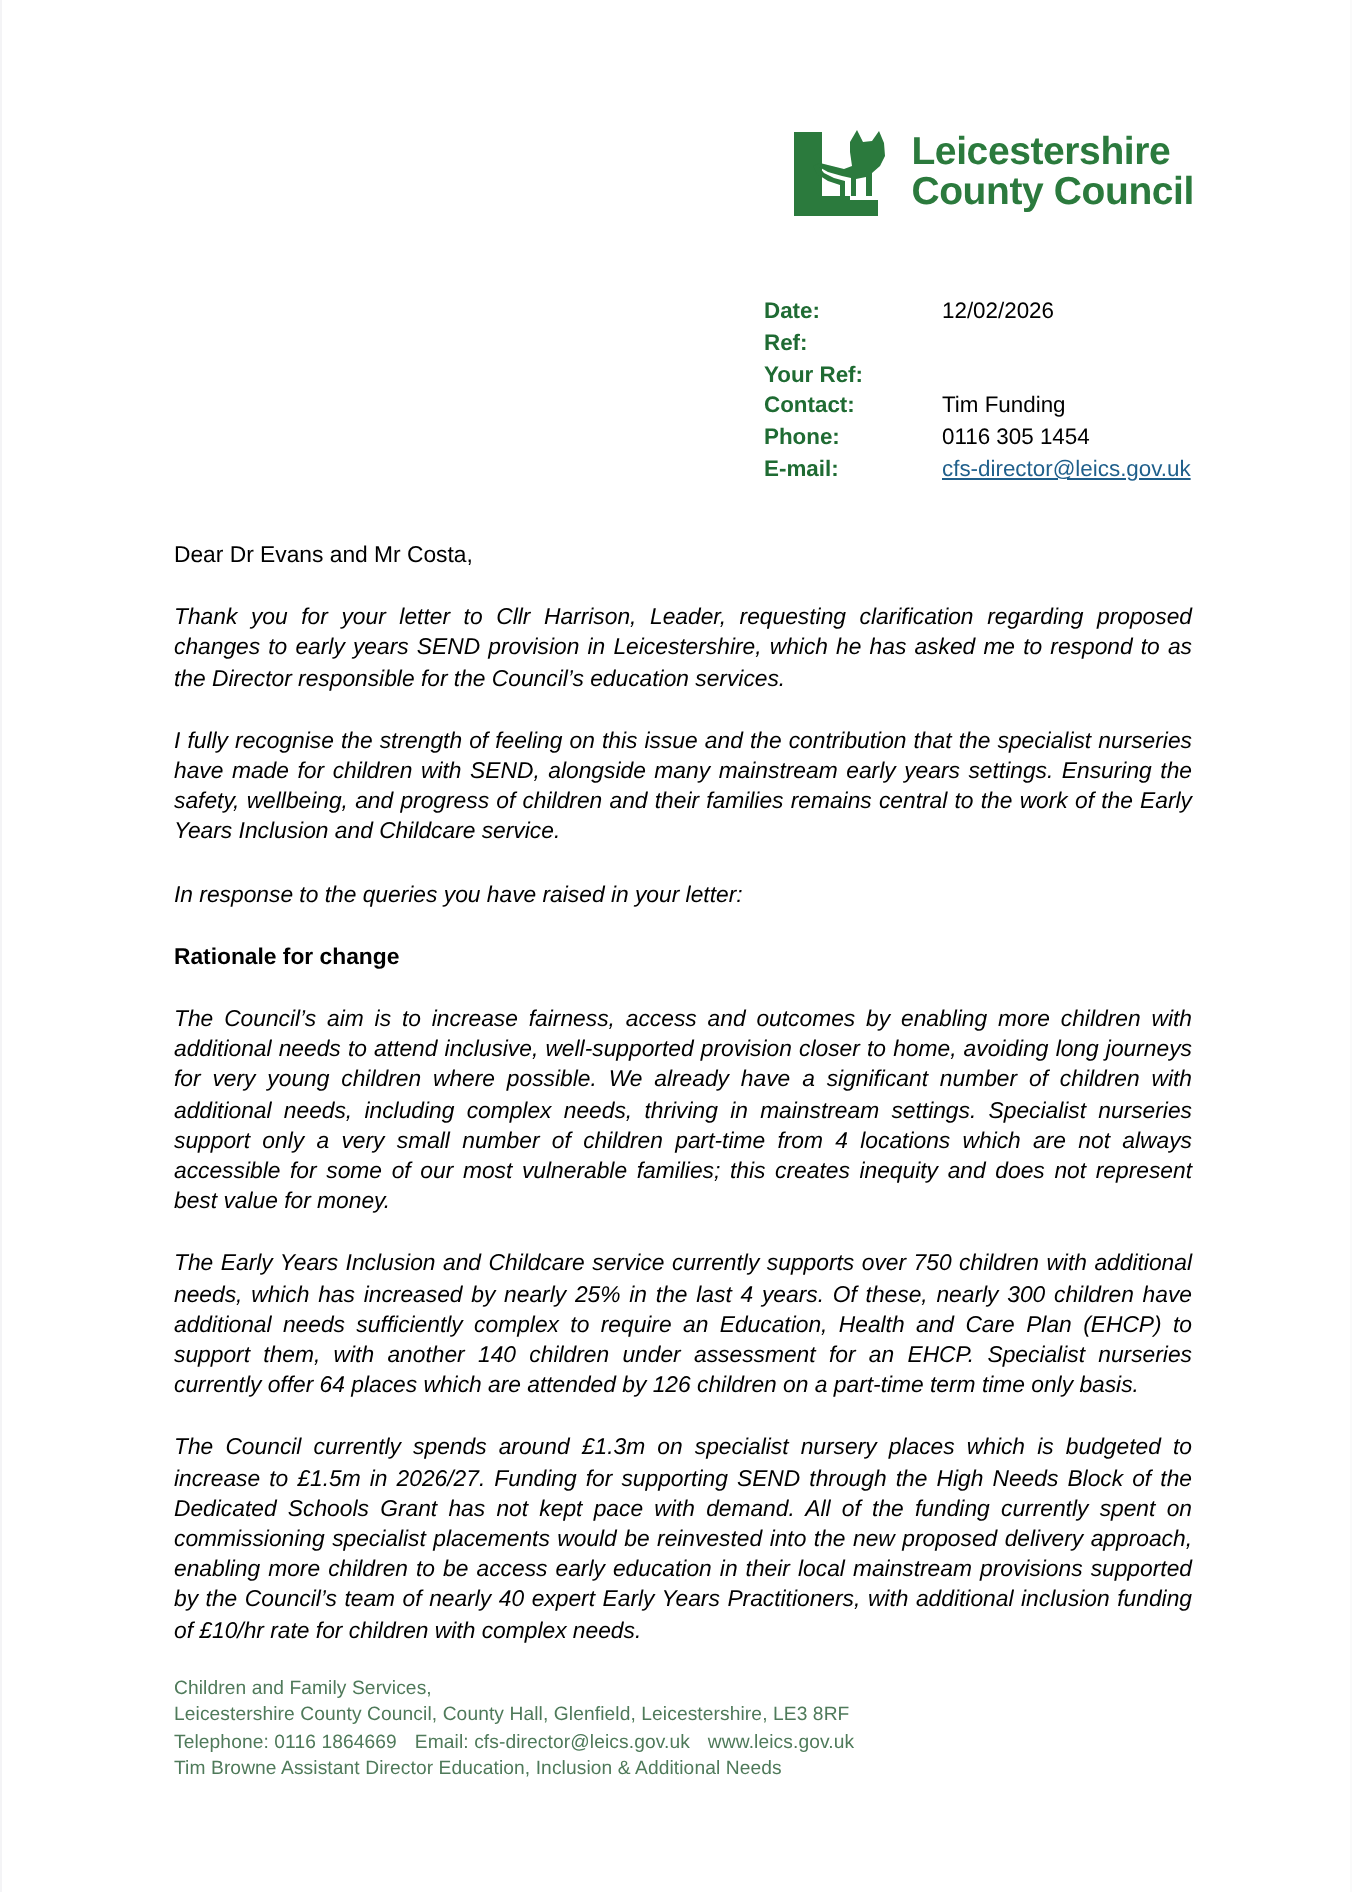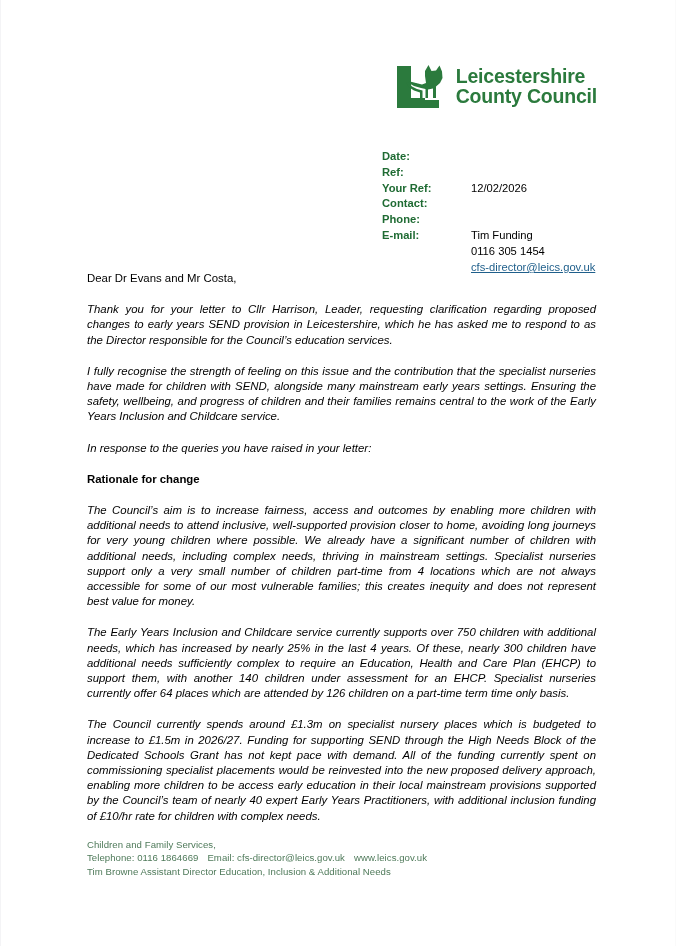"12/02/2026" .meta-value { margin-top: 32px -> none }
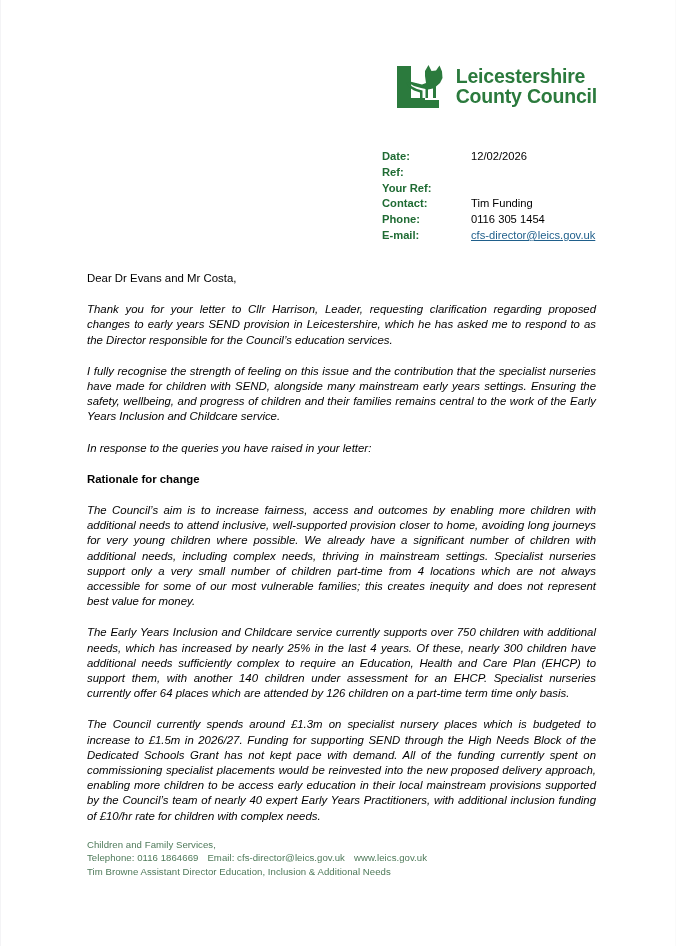"Leicestershire County Council, County" div.footer-line { html: none -> <div>Leicestershire County Council, County Hall, Glenfield, Leicestershire, LE3 8RF</div> }
